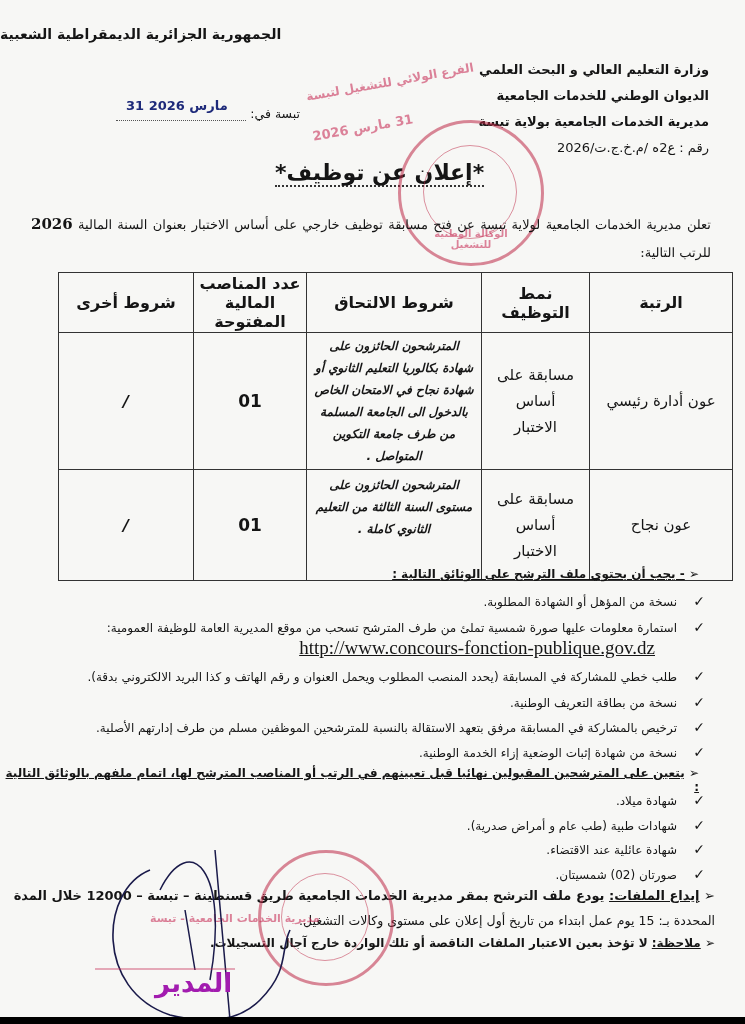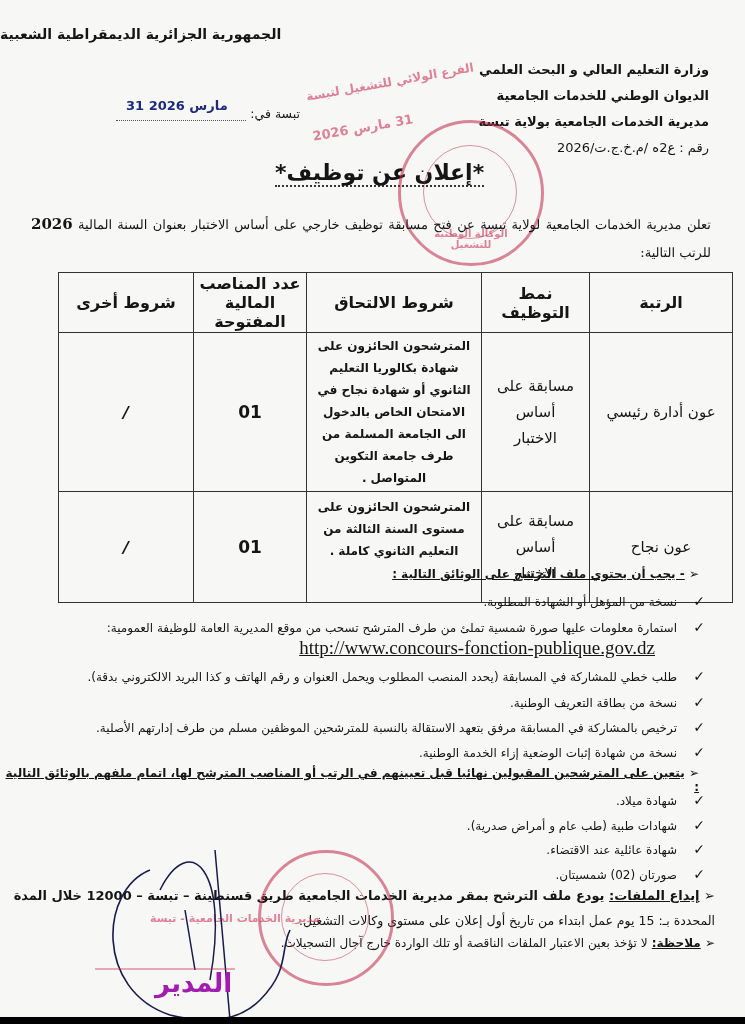"المترشحون الحائزون على شهادة بكالوريا" .cond { font-style: none -> italic }
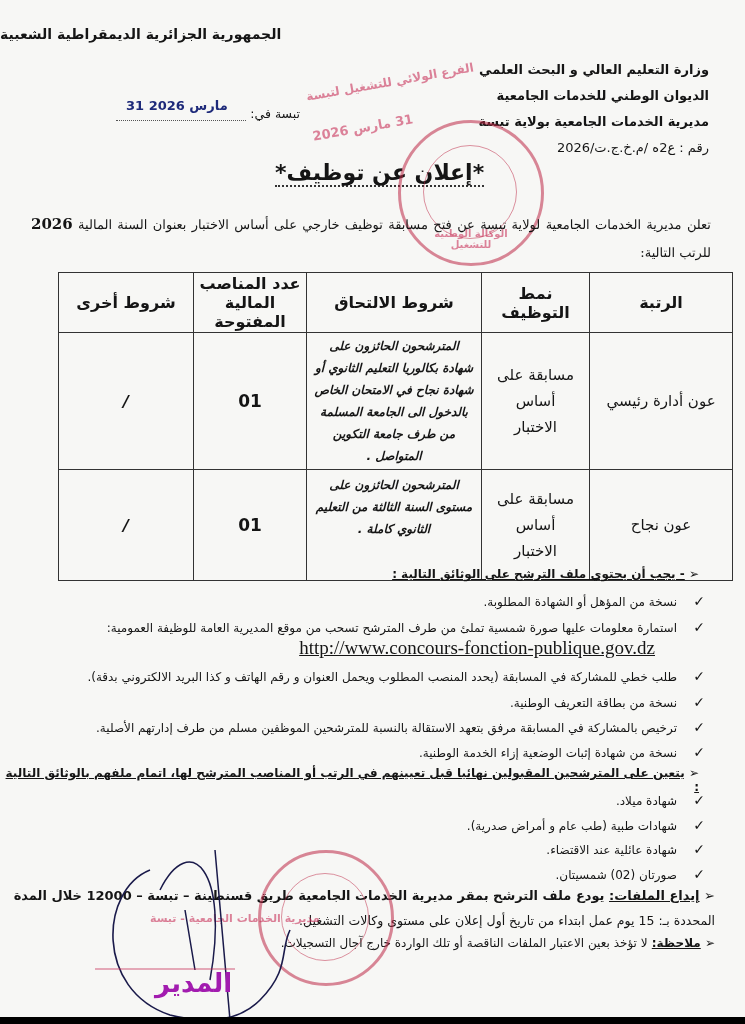"لا تؤخذ بعين الاعتبار الملفات" span { font-weight: normal -> bold }
